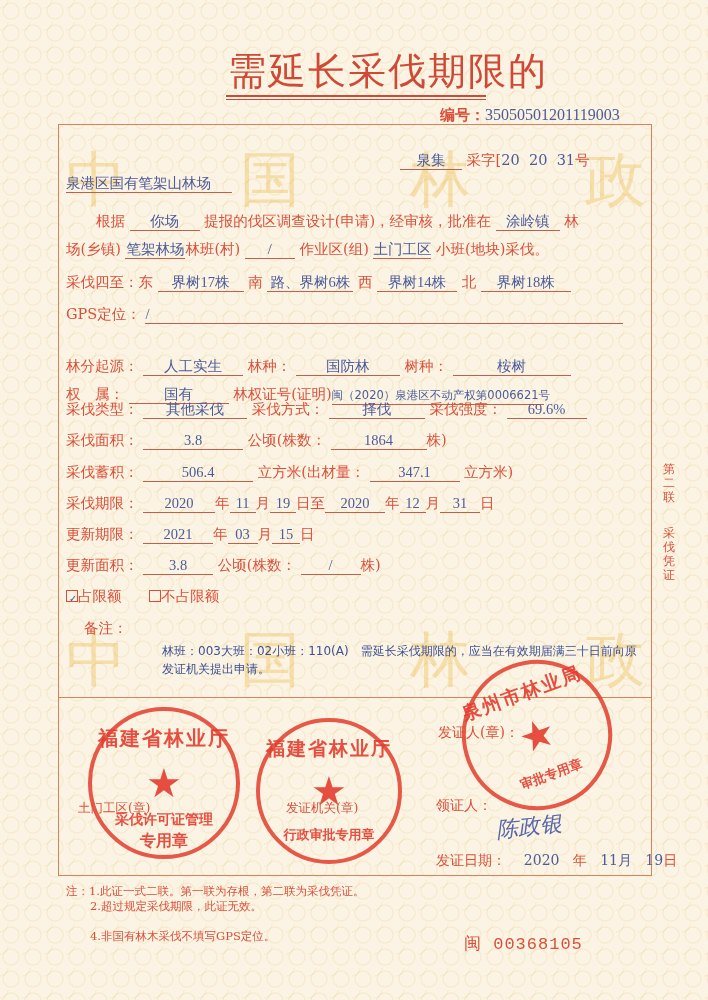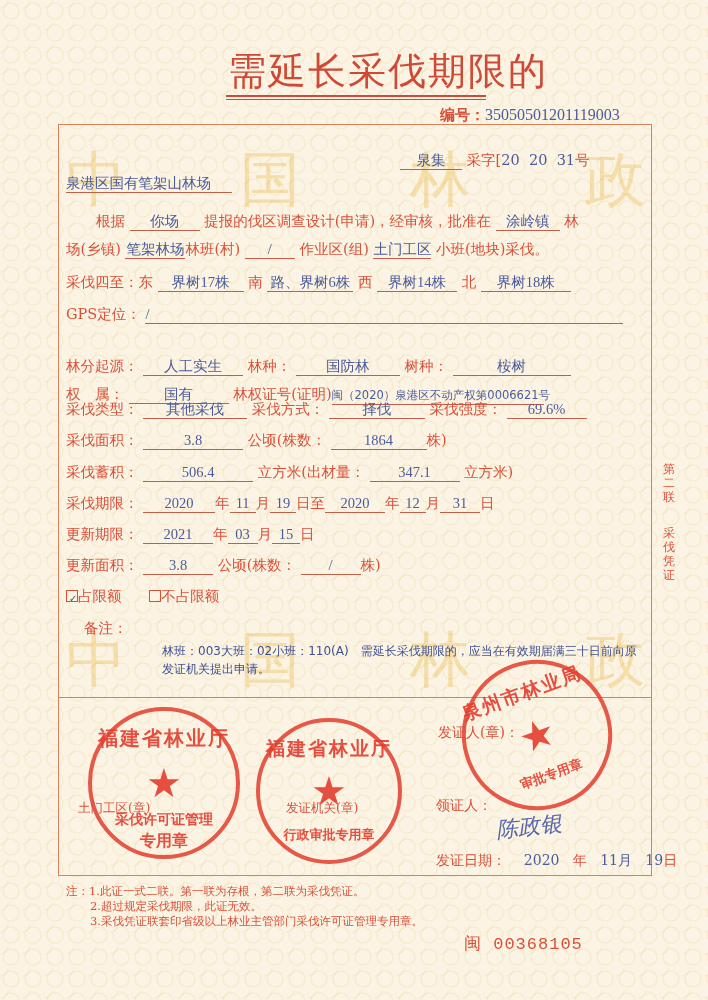"3.采伐凭证联套印省级以上林业主管部门采伐许可证管理专用章。" span { html: <span>3.采伐凭证联套印省级以上林业主管部门采伐许可证管理专用章。</span> -> none }
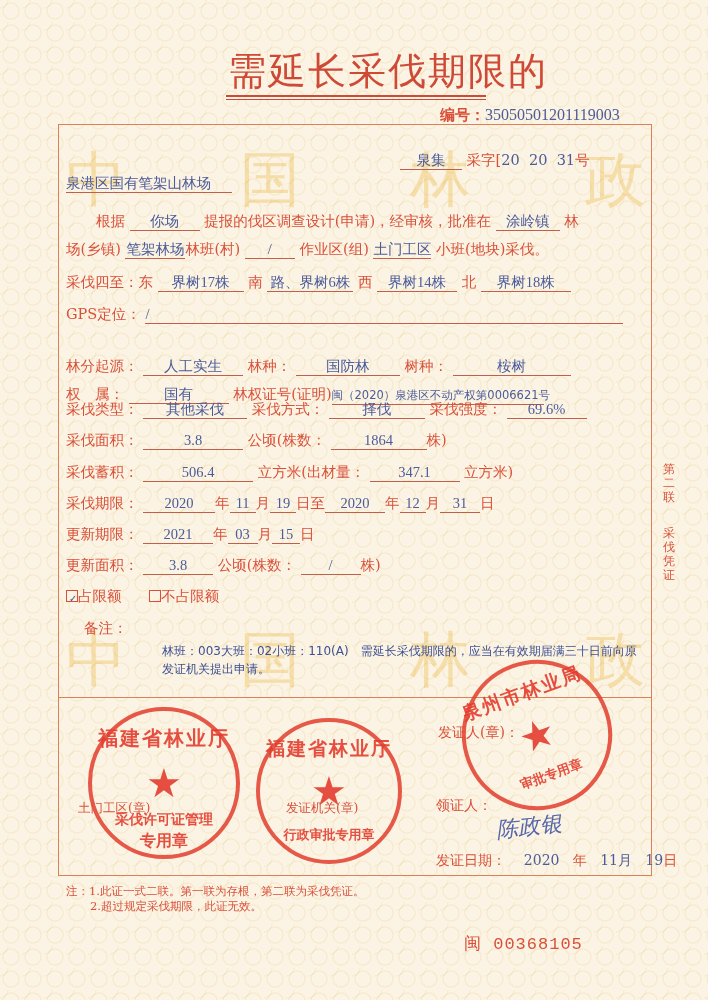"4.非国有林木采伐不填写GPS定位。" span { html: none -> <span>4.非国有林木采伐不填写GPS定位。</span> }
